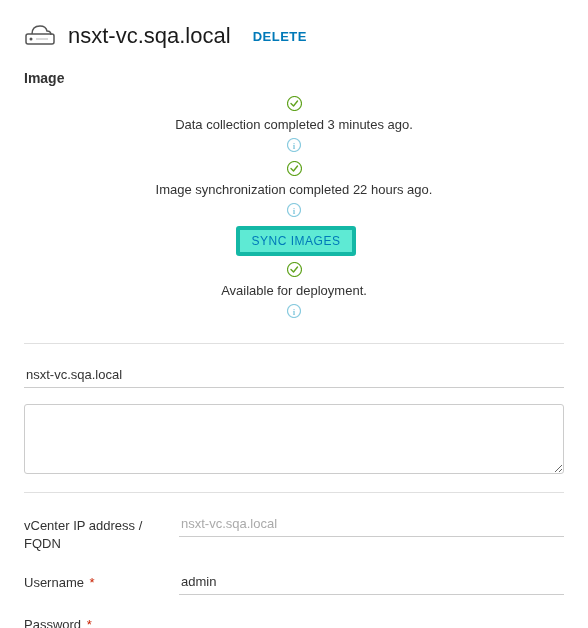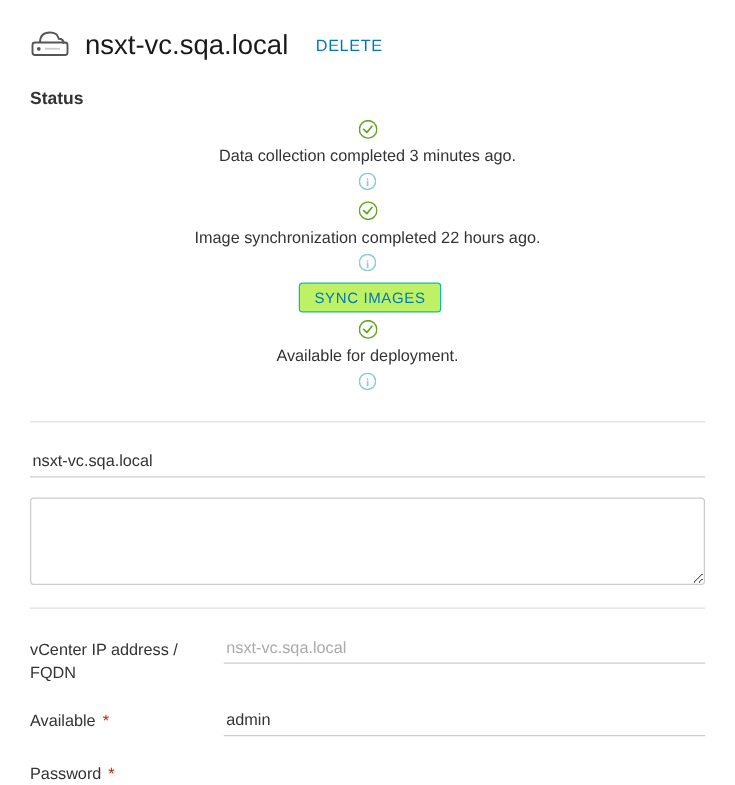"DELETE" .delete-link { font-weight: 400 -> 700 }
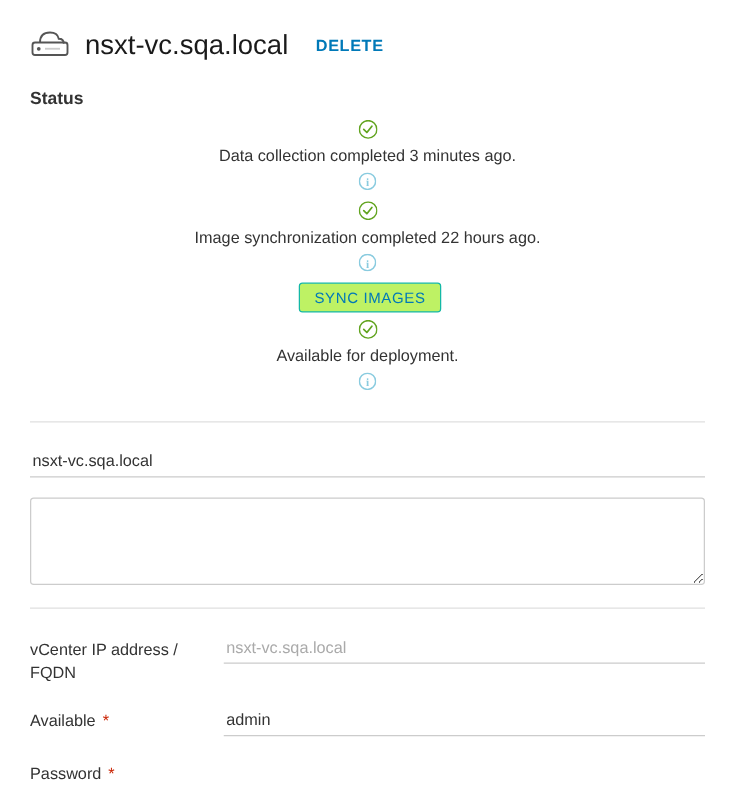"Status" div.section-title { text: Status -> Image }
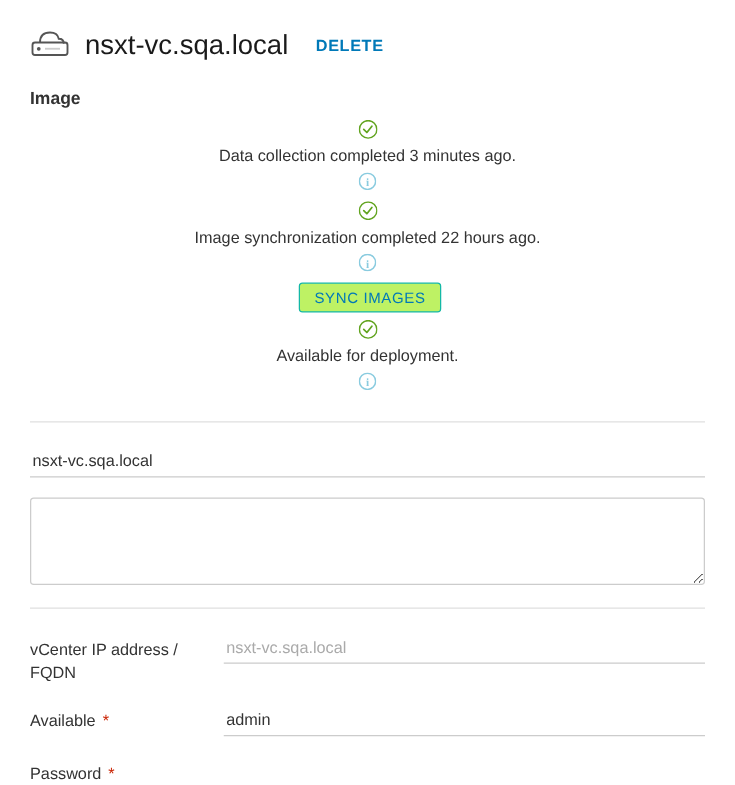"SYNC IMAGES" .btn-outline { background: #bef264 -> #5eead4; border: 1px solid #14b8a6 -> 4px solid #14b8a6 }
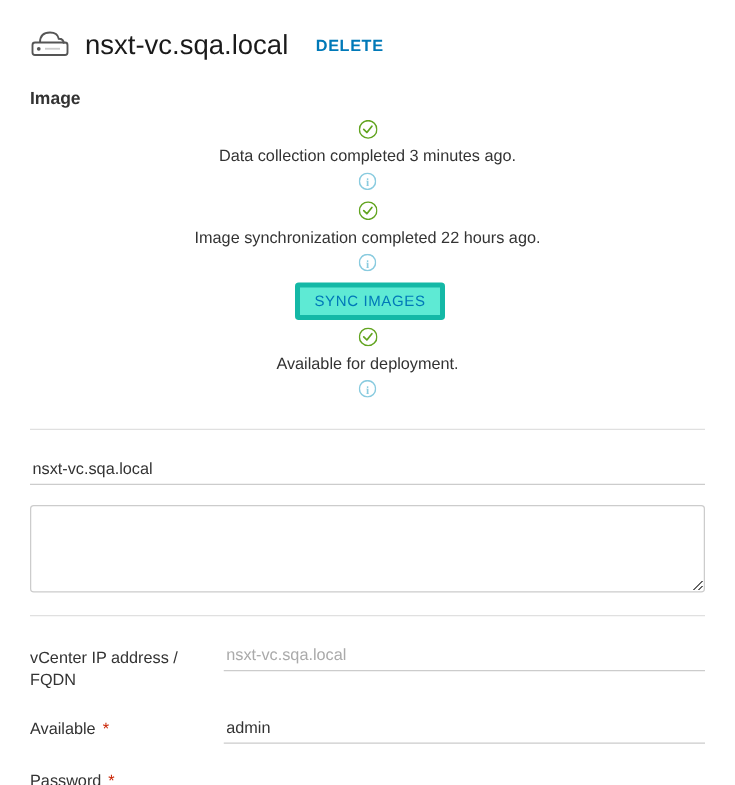"Available" span { text: Available -> Username }
